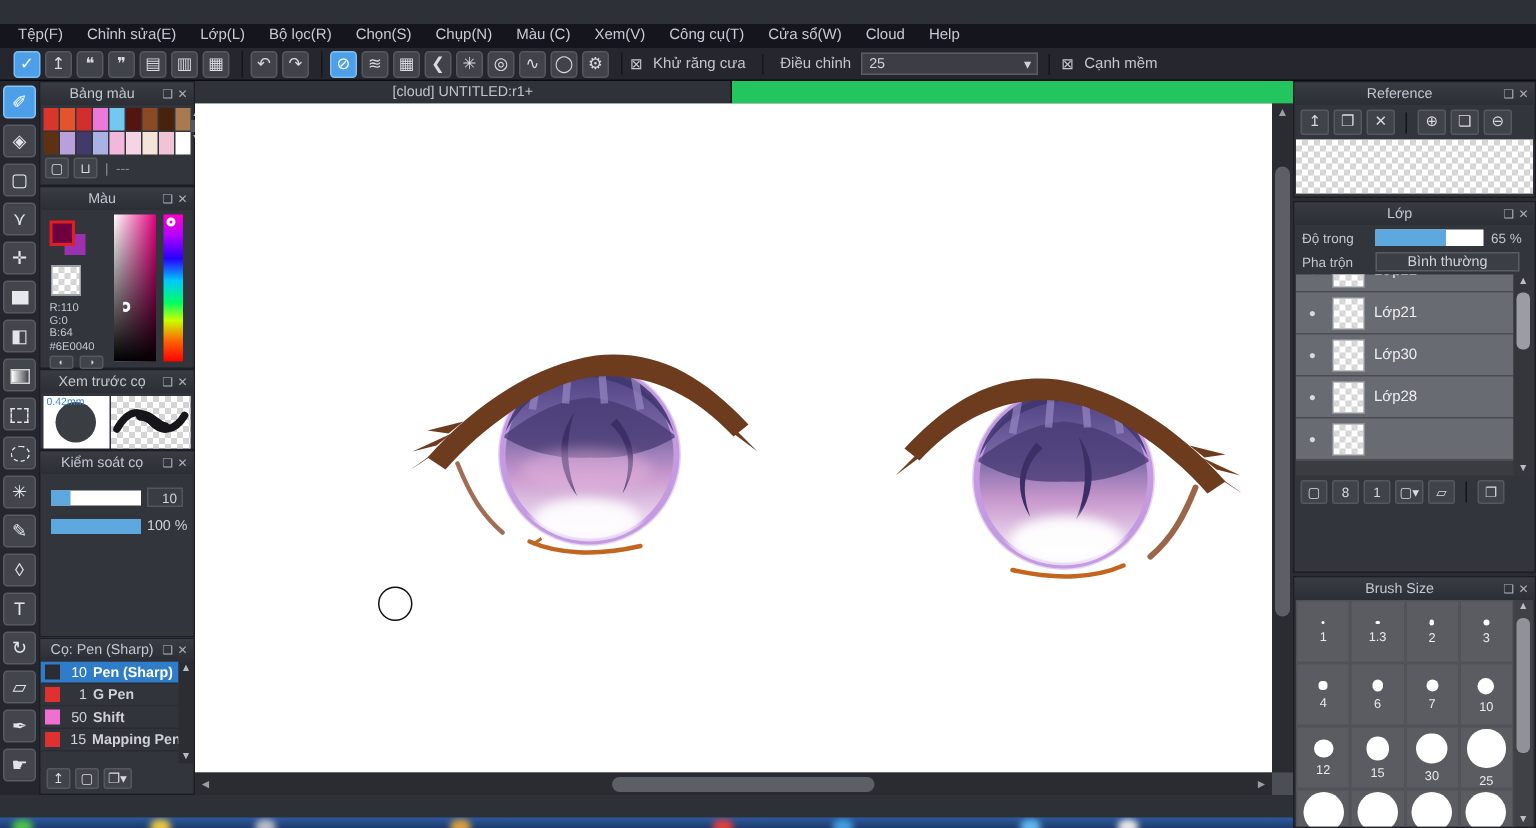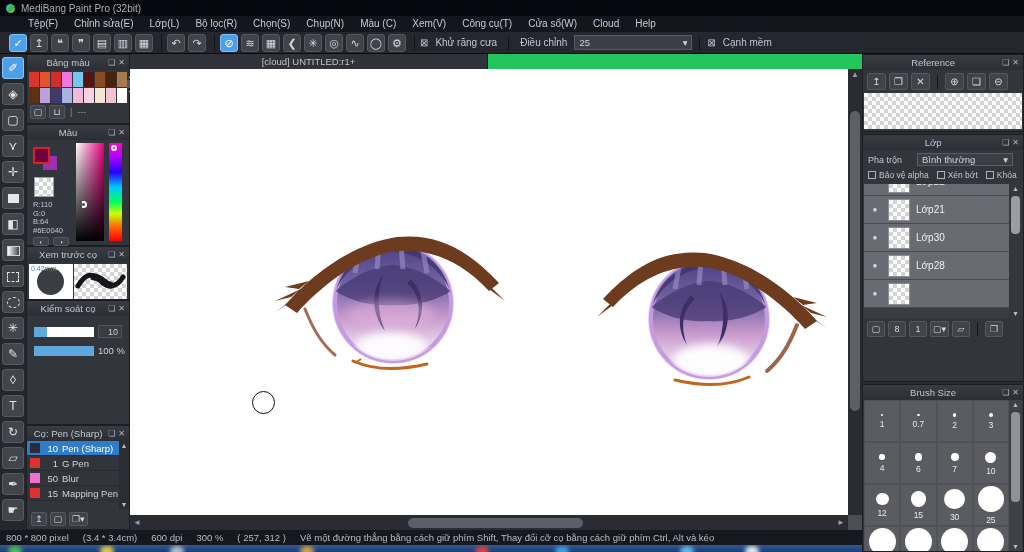"MediBang Paint Pro (32bit)" div.titlebar { html: <div> <span></span> <span>MediBang Paint Pro (32bit)</span> </div> -> none }
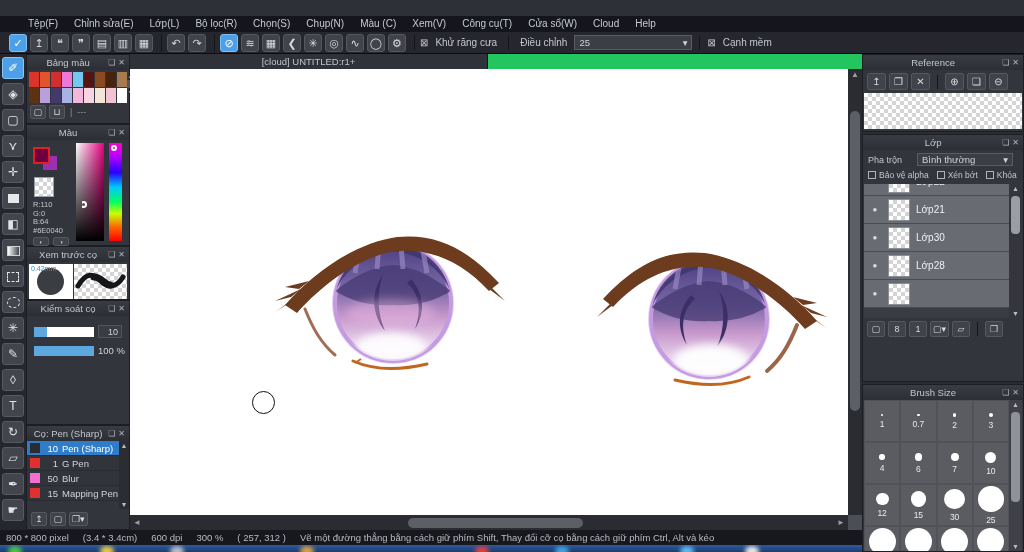"Tệp(F)" .menubar { padding-left: 20px -> 4px }
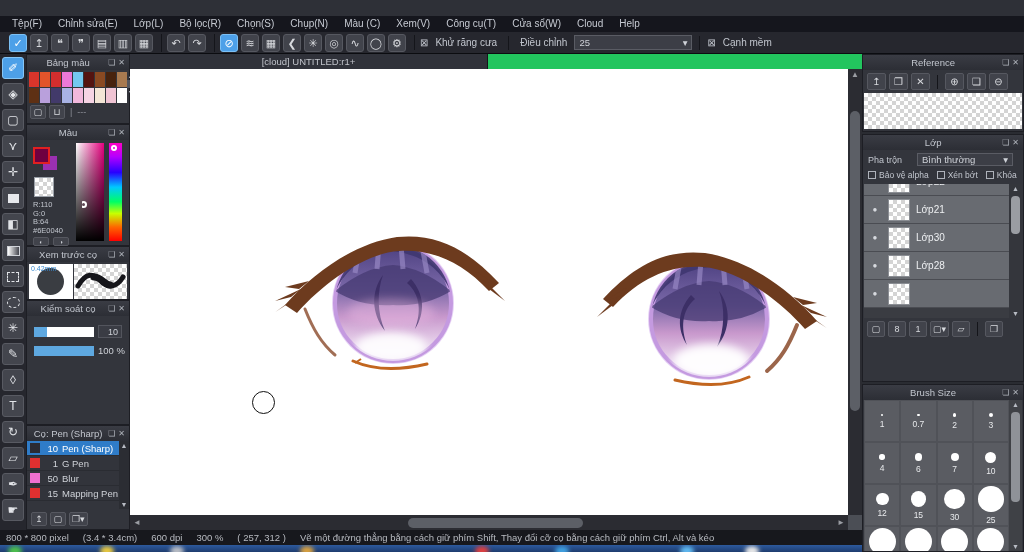"Độ trong" div.lp-row { html: none -> <div> <span>Độ trong</span> <span> <span></span> </span> <span>65 %</span> </div> }
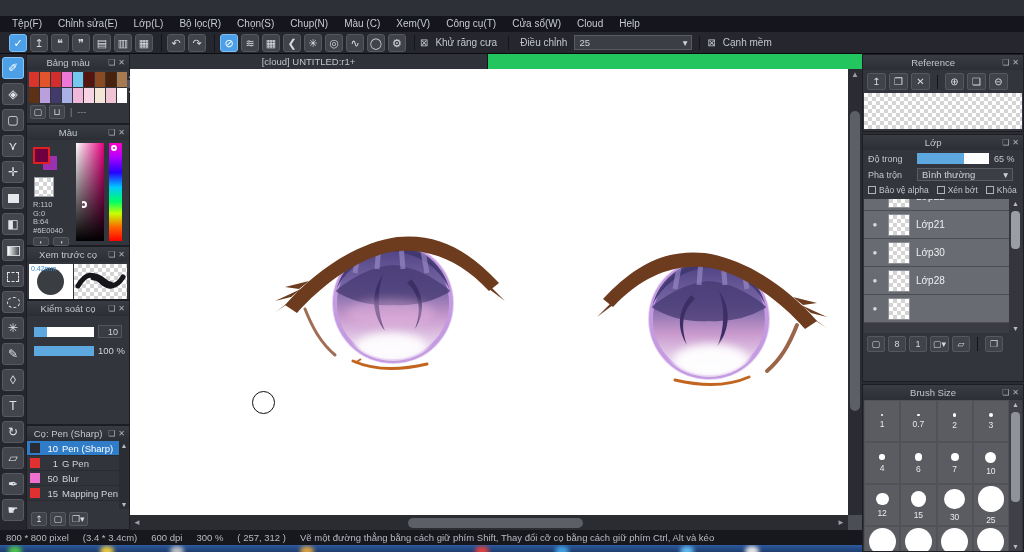"Bình thường" .lp-drop { flex-direction: none -> column }
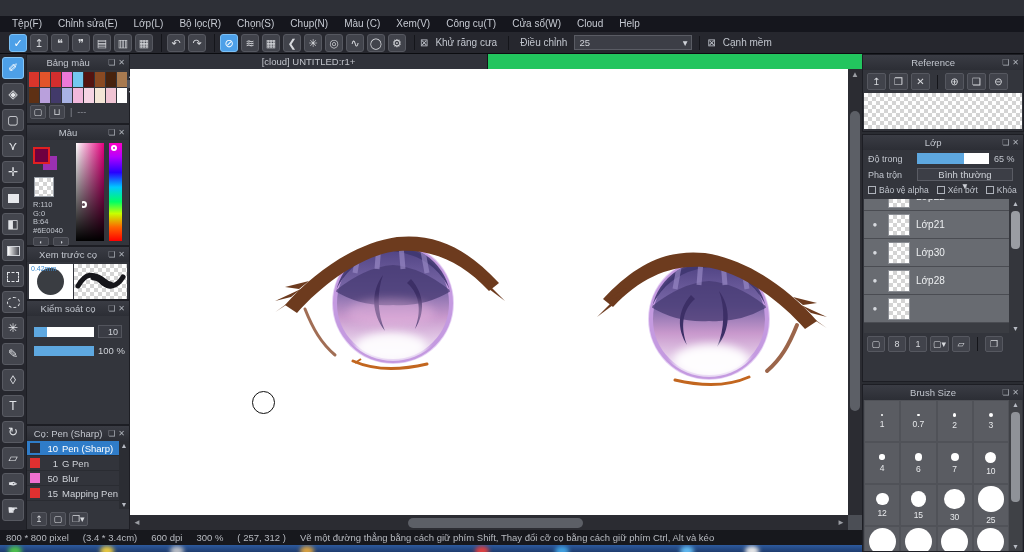"Bảo vệ alpha" div.lp-checks { html: <div> <label> <span></span> <span>Bảo vệ alpha</span> </label> <label> <span></span> <span>Xén bớt</span> </label> <label> <span></span> <span>Khóa</span> </label> </div> -> none }
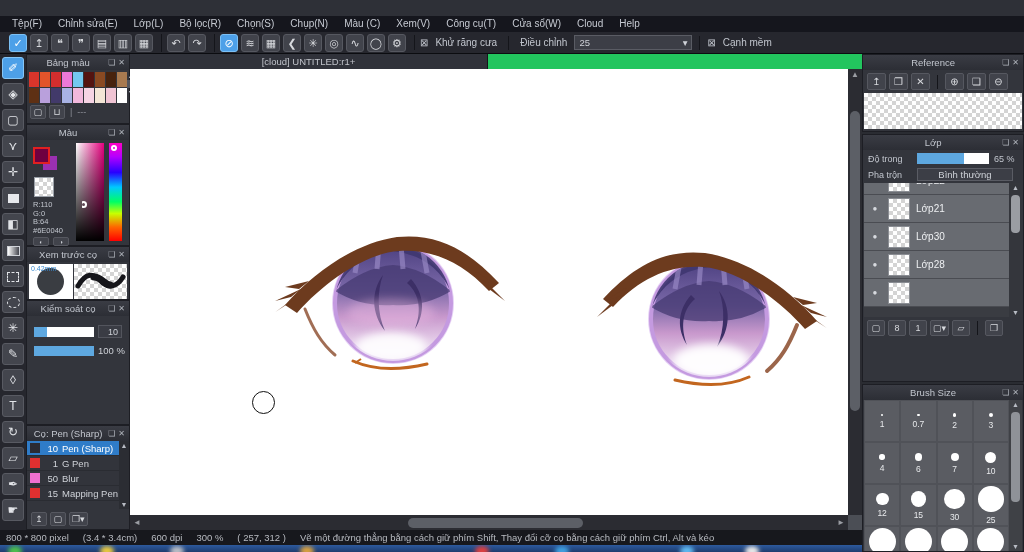"0.7" span.bs-lbl { text: 0.7 -> 1.3 }
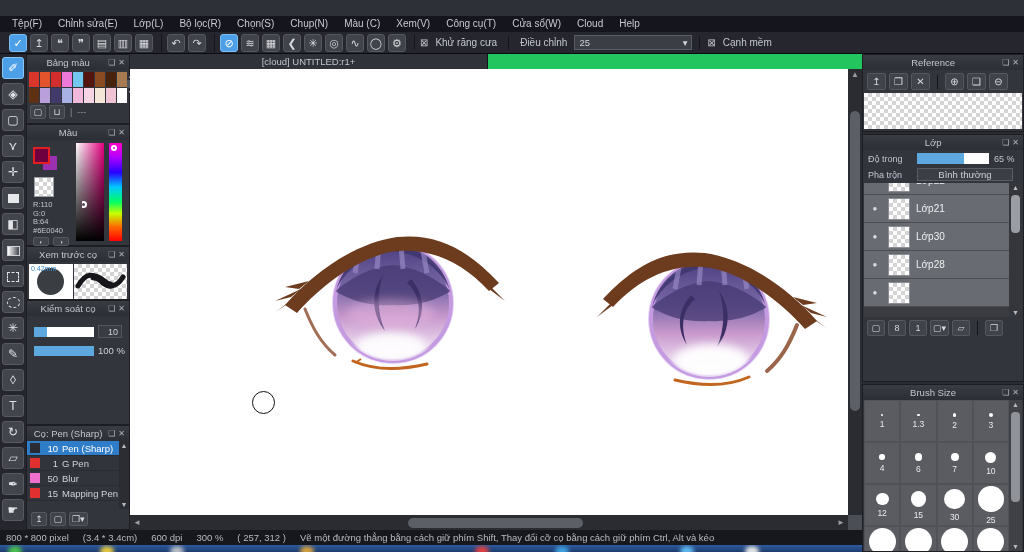"Pen (Sharp)" .brush-row .bnm { font-weight: normal -> bold }
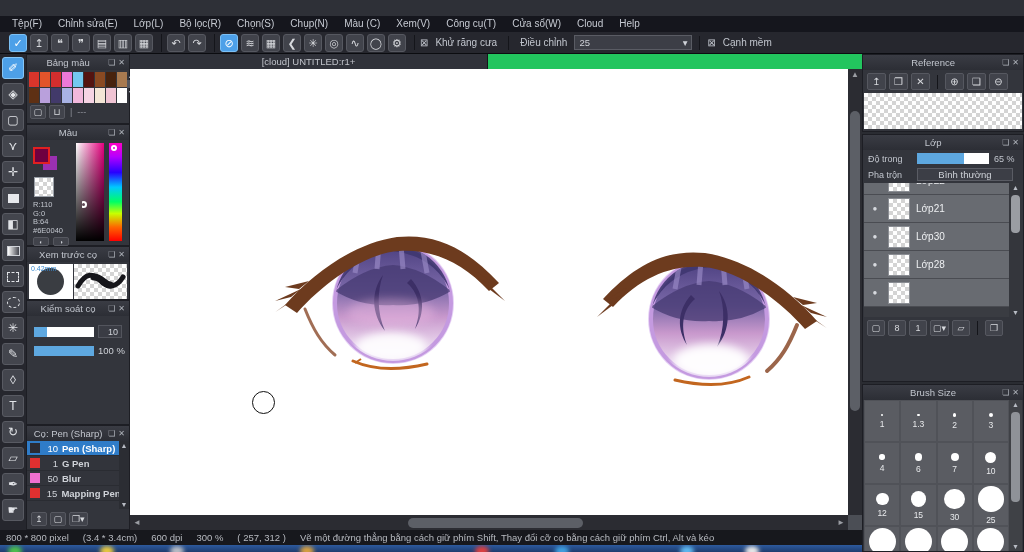"Blur" span.bnm { text: Blur -> Shift }
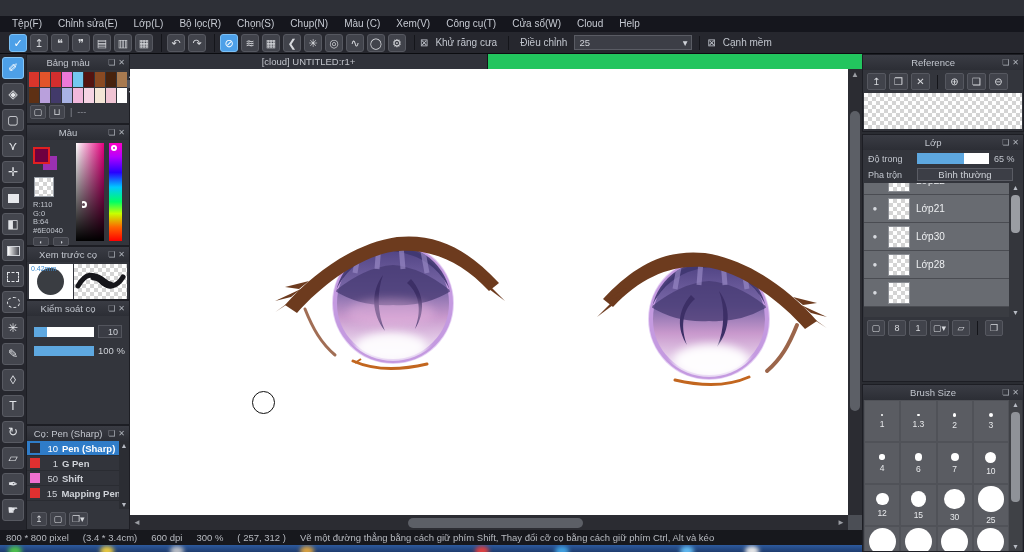"800 * 800 pixel" div.statusbar { html: <div> <span>800 * 800 pixel</span> <span>(3.4 * 3.4cm)</span> <span>600 dpi</span> <span>300 %</span> <span>( 257, 312 )</span> <span>Vẽ một đường thẳng bằng cách giữ phím Shift, Thay đổi cỡ cọ bằng cách giữ phím Ctrl, Alt và kéo</span> </div> -> none }
